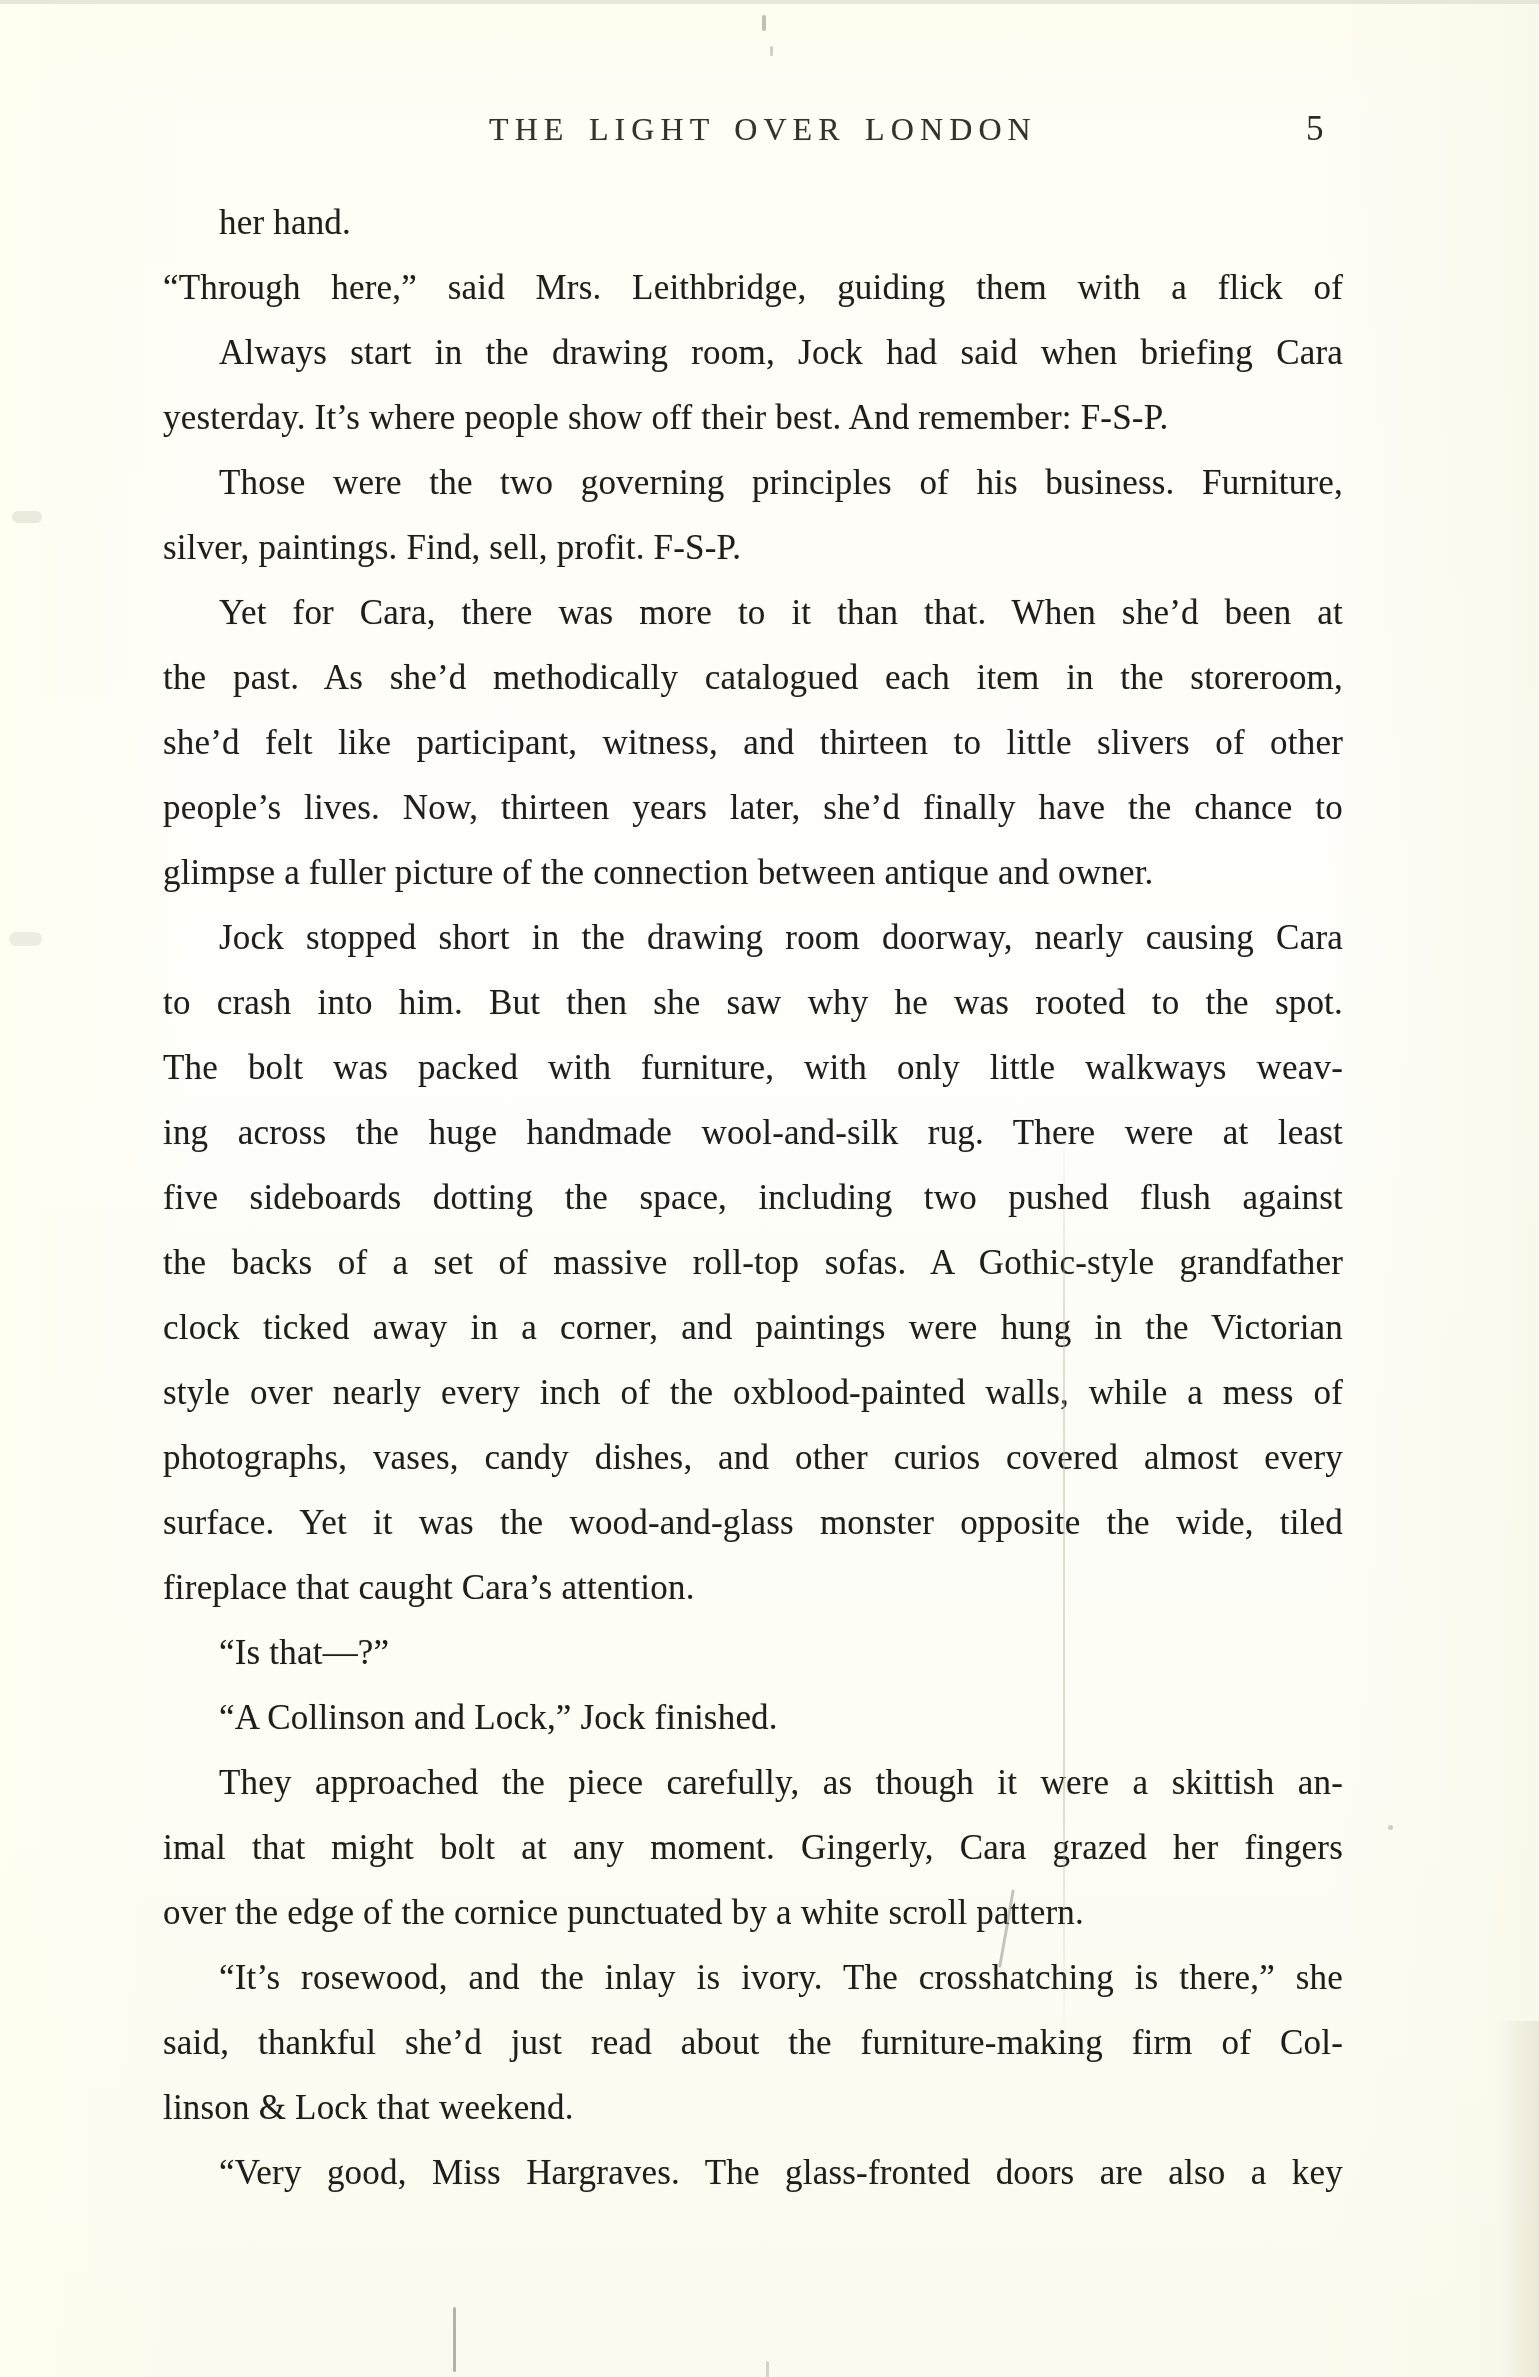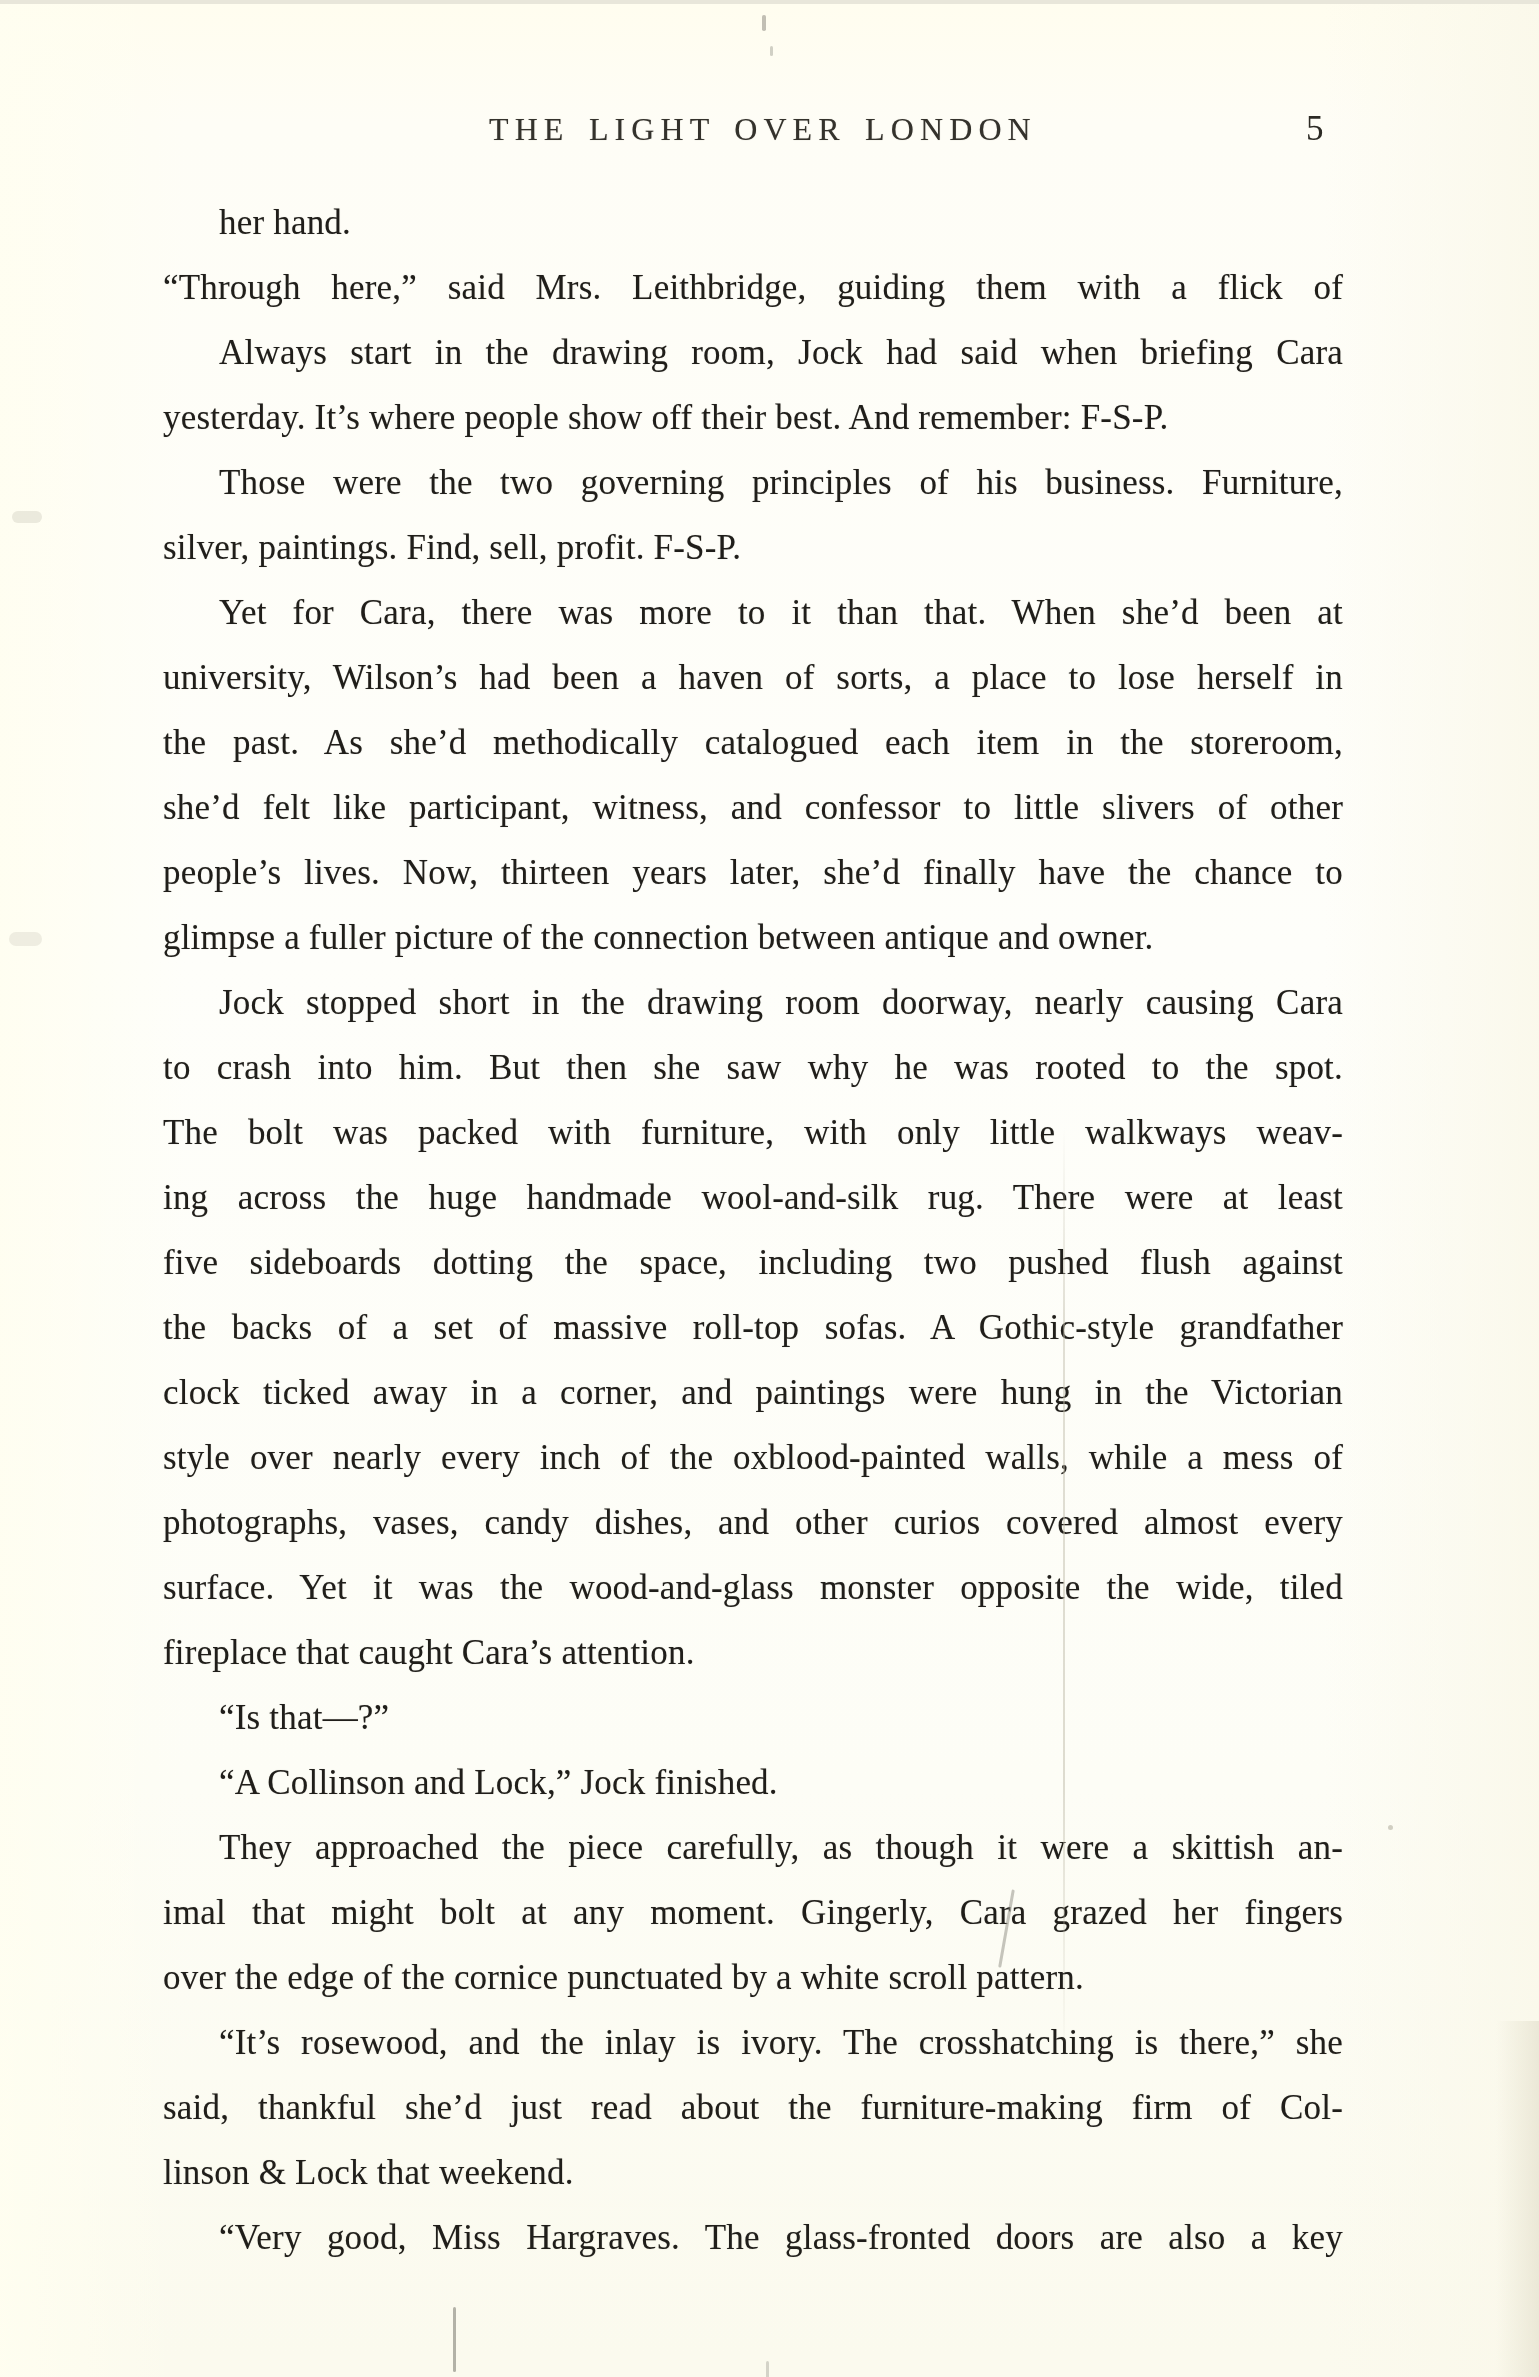"university, Wilson’s had been a" div.line { html: <div><span>university, Wilson’s had been a haven of sorts, a place to lose herself in</span></div> -> none }
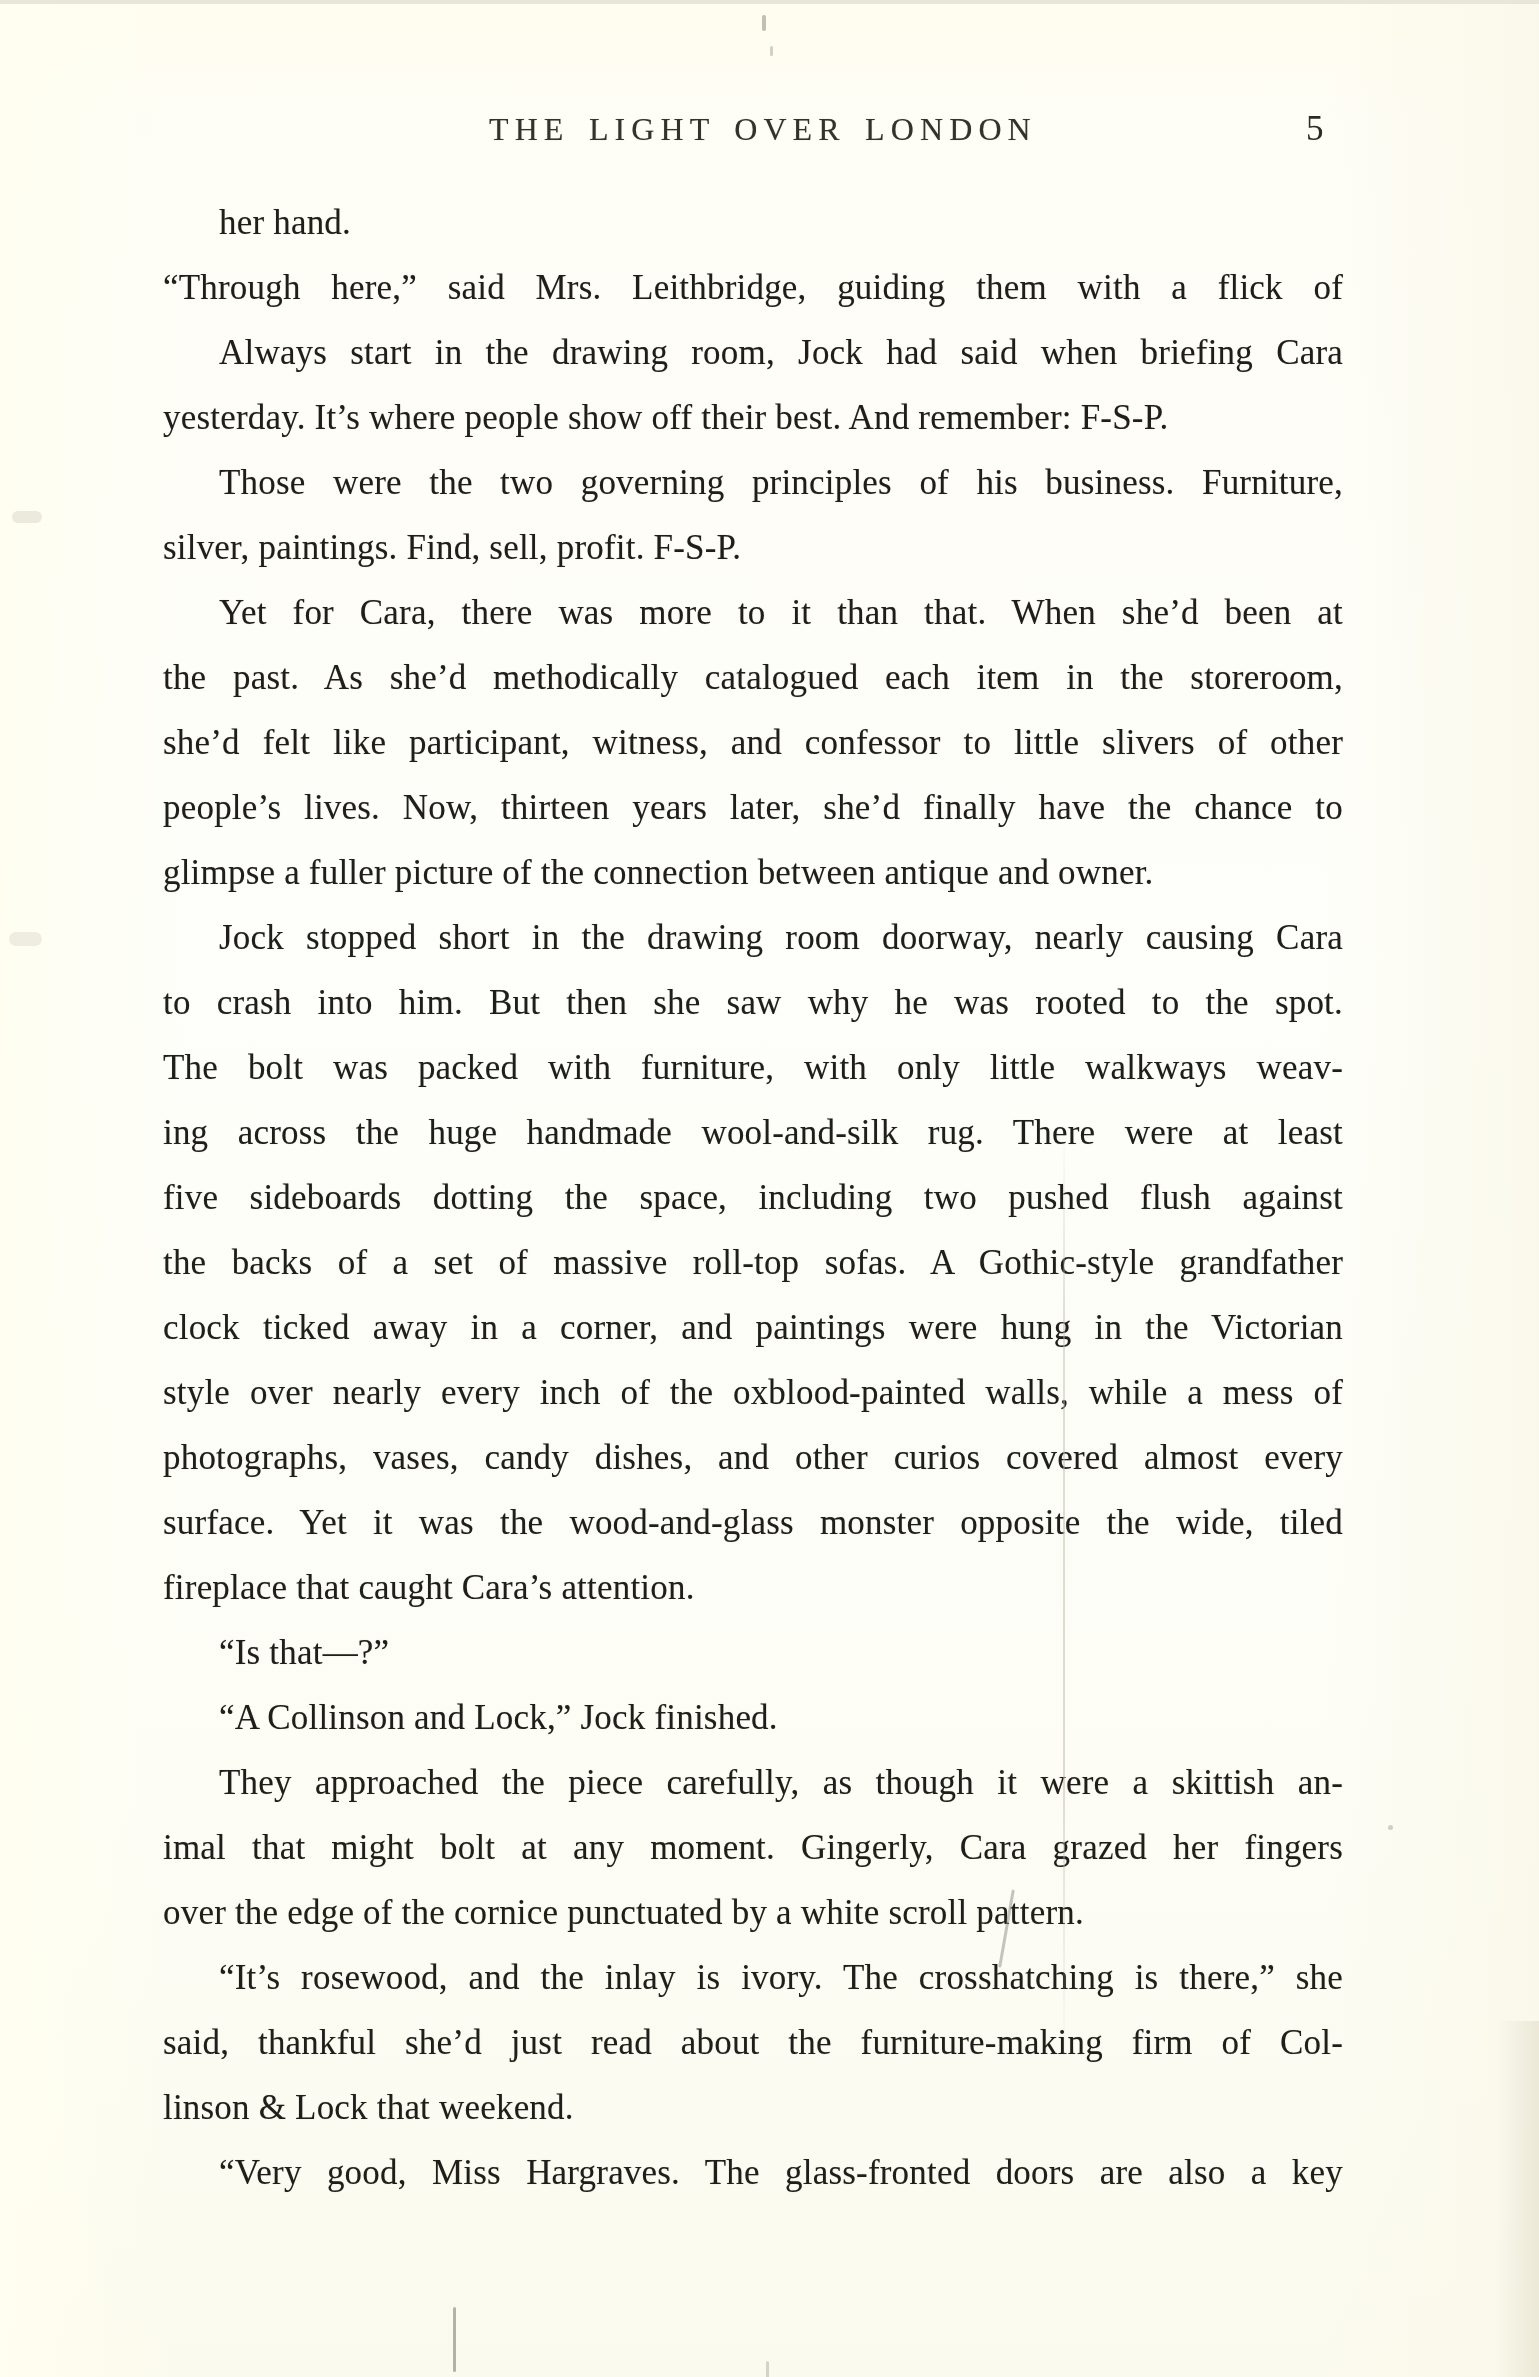"she’d felt like participant, witness," span { text: confessor -> thirteen }
